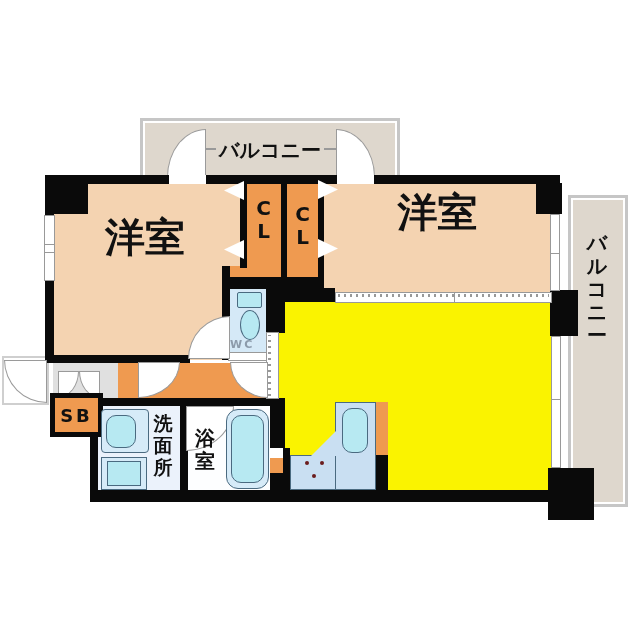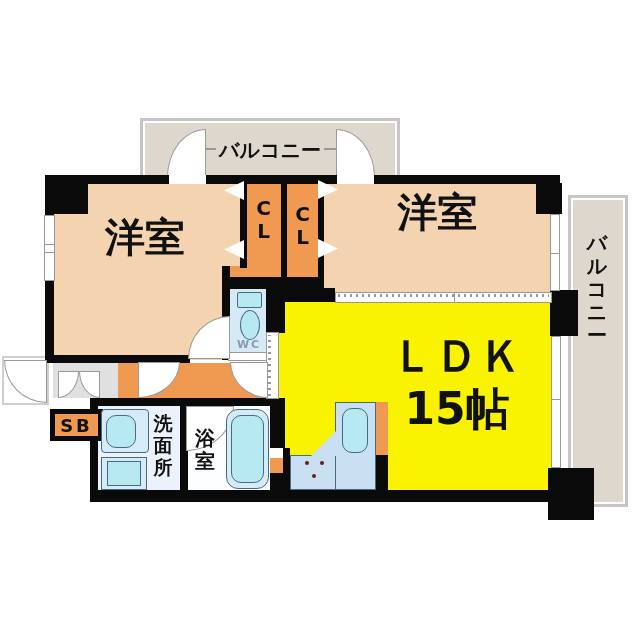"WC" div.abs { text-align: center -> none }
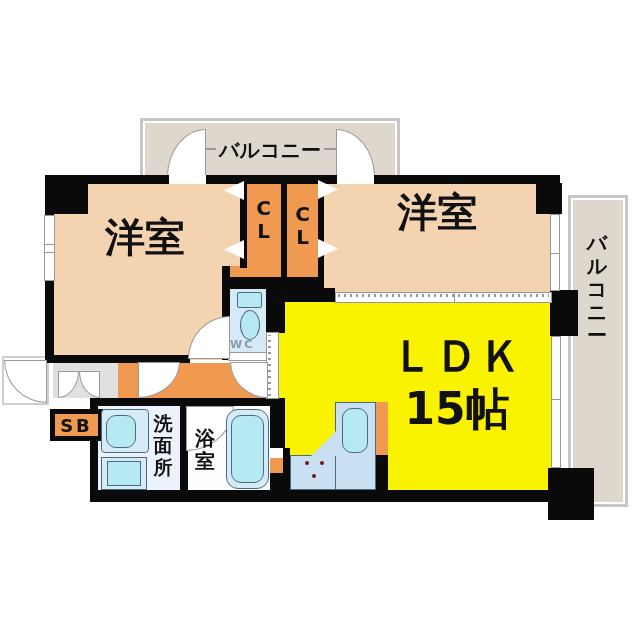"ＬＤＫ" div.label { html: <div> <div>ＬＤＫ</div> <div>15帖</div> </div> -> none }
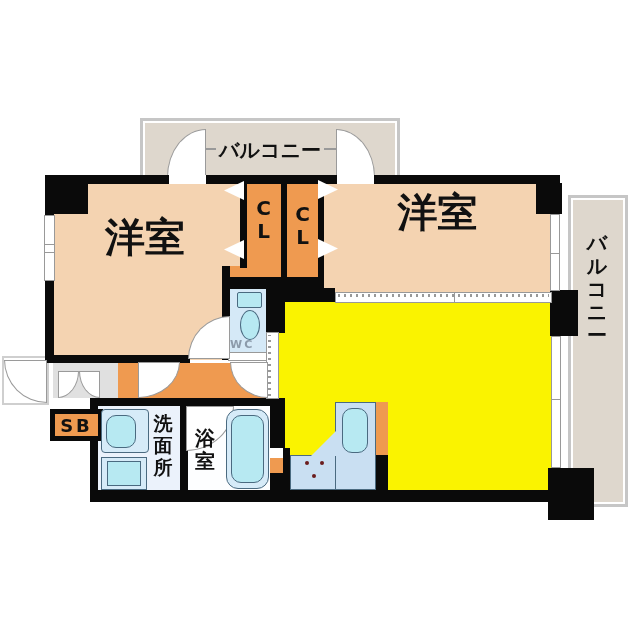"SB" div.abs { height: 32px -> 44px; margin-top: 16px -> none }
